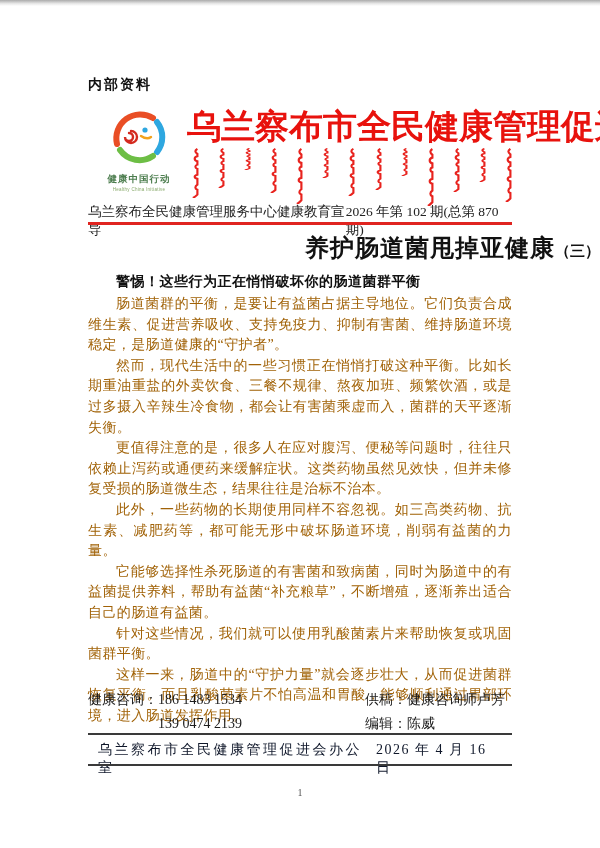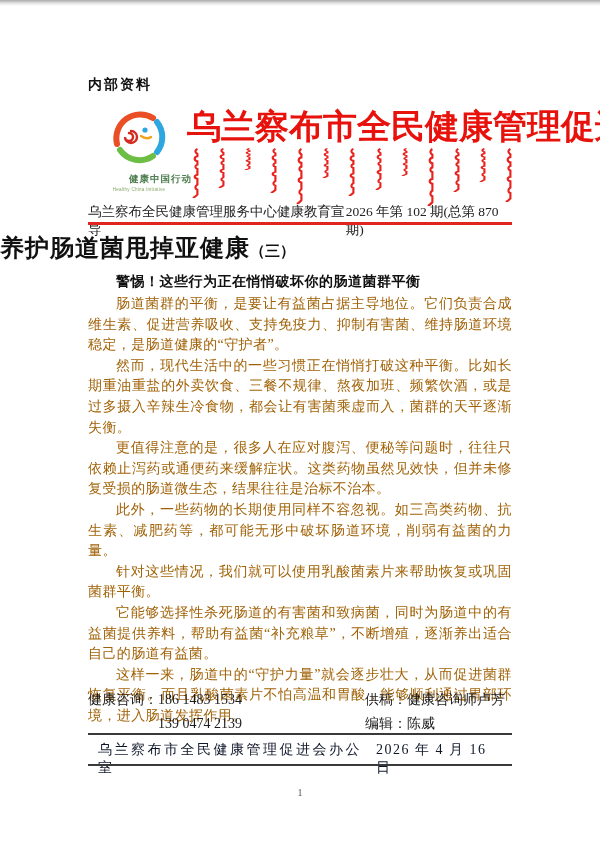"健康中国行动" .logo-title { text-align: right -> none }
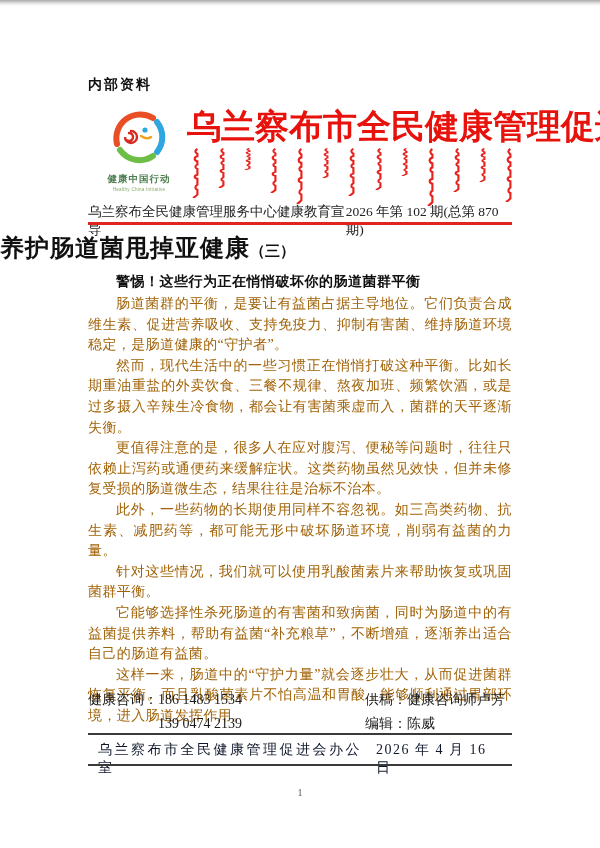"养护肠道菌甩掉亚健康（三）" .title { text-align: left -> right }
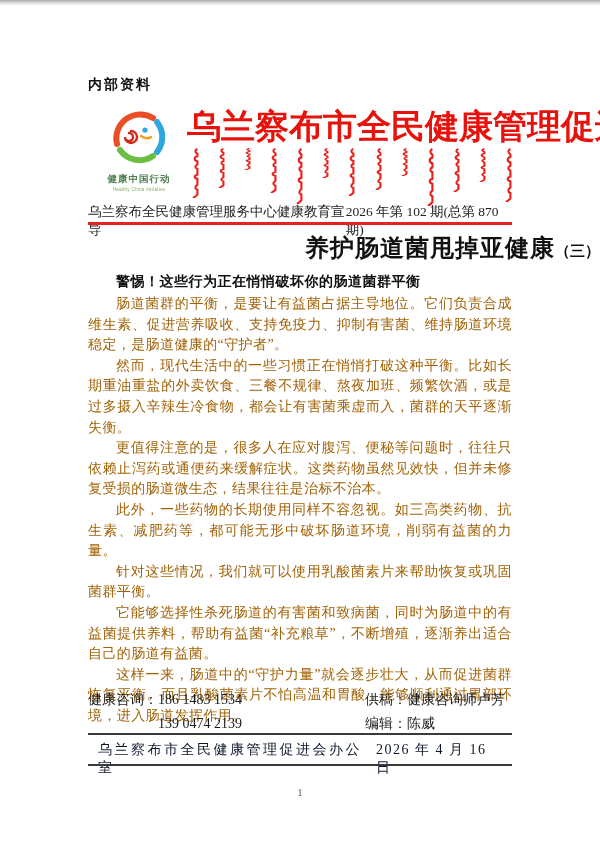"针对这些情况，我们就可以使用乳酸菌素片来帮助恢复或巩固菌群平衡。" p { order: before "它能够选择性杀死肠道的有害菌和致病菌，同时为肠道中的有益菌提供养料，帮助有益菌“" -> after "它能够选择性杀死肠道的有害菌和致病菌，同时为肠道中的有益菌提供养料，帮助有益菌“" }
